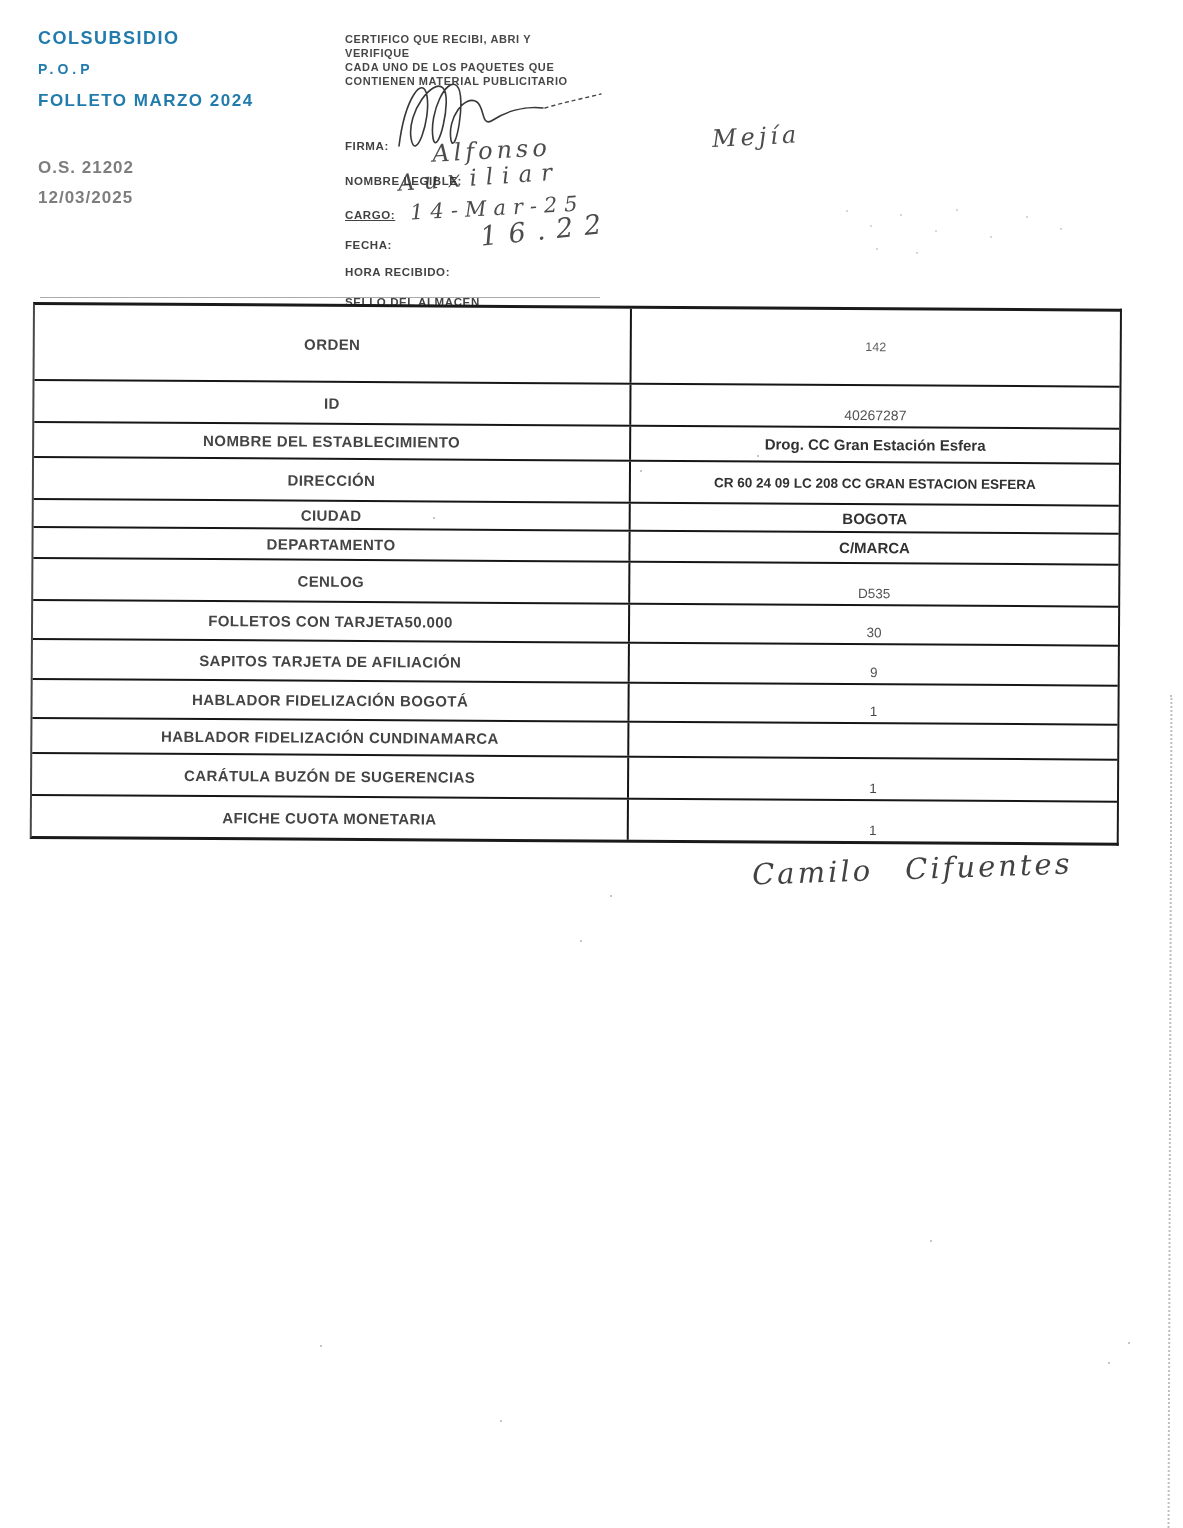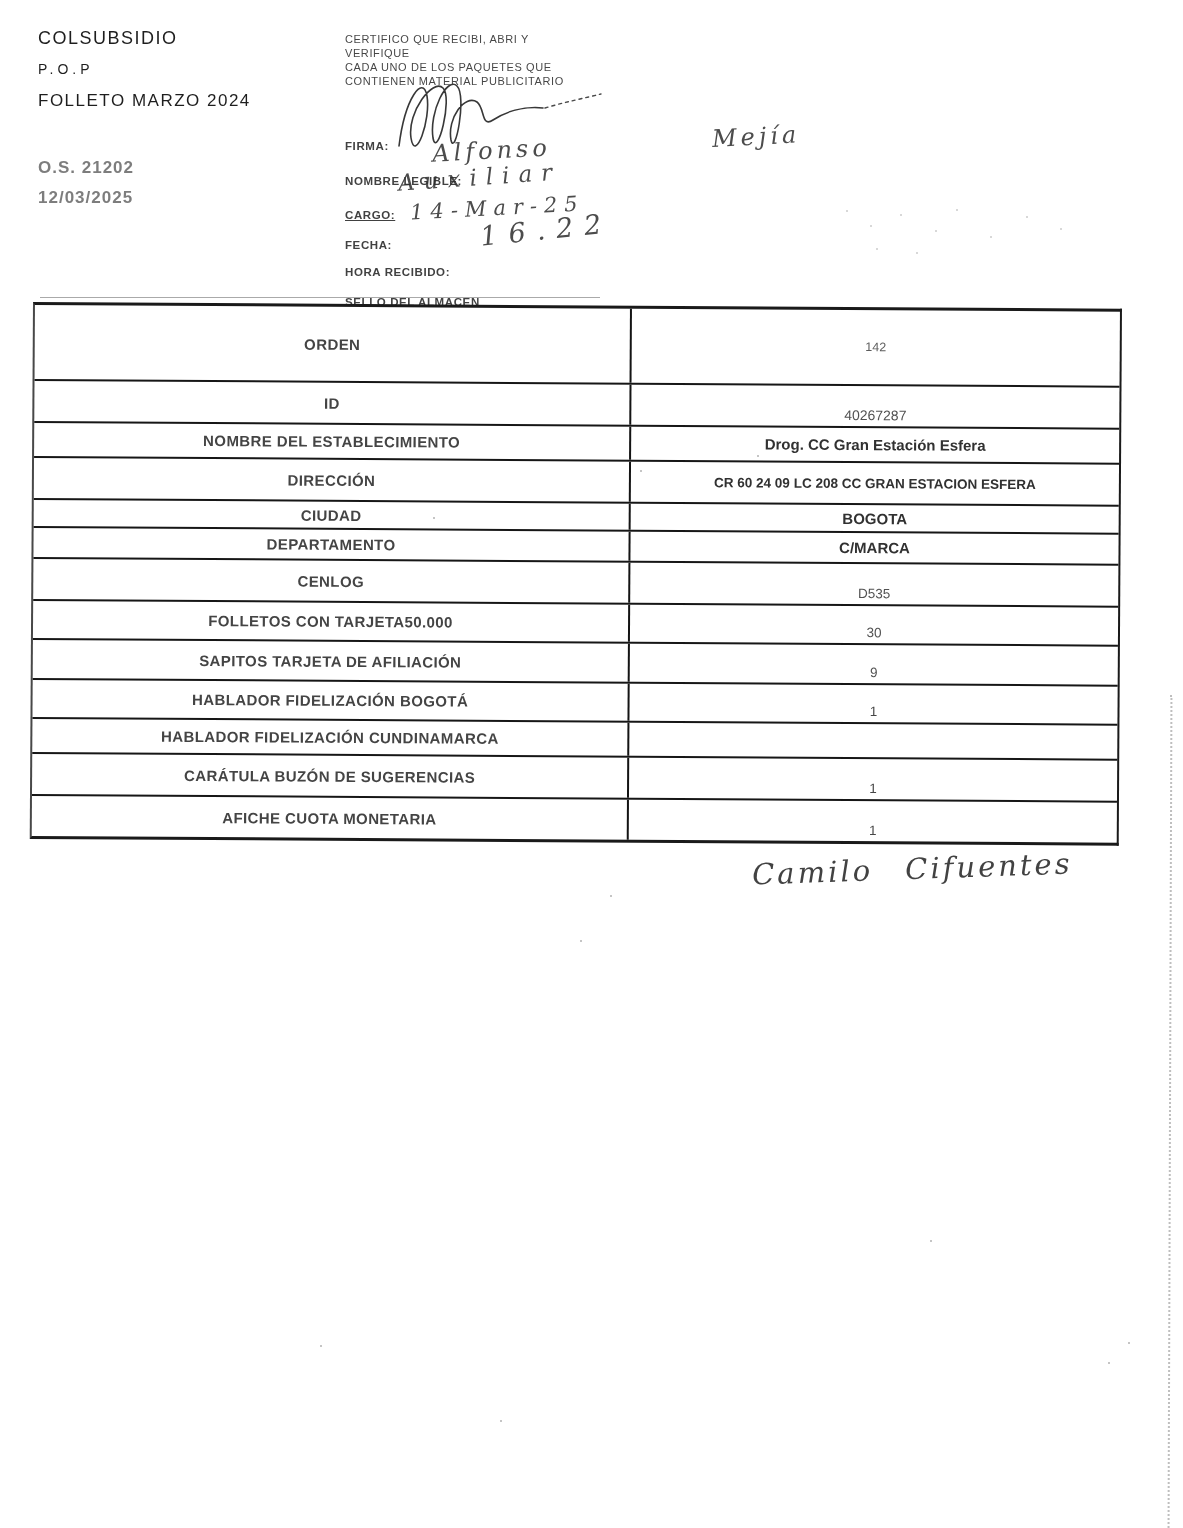"COLSUBSIDIO" .stencil { color: #000000 -> #0369a1; font-weight: 400 -> 700 }
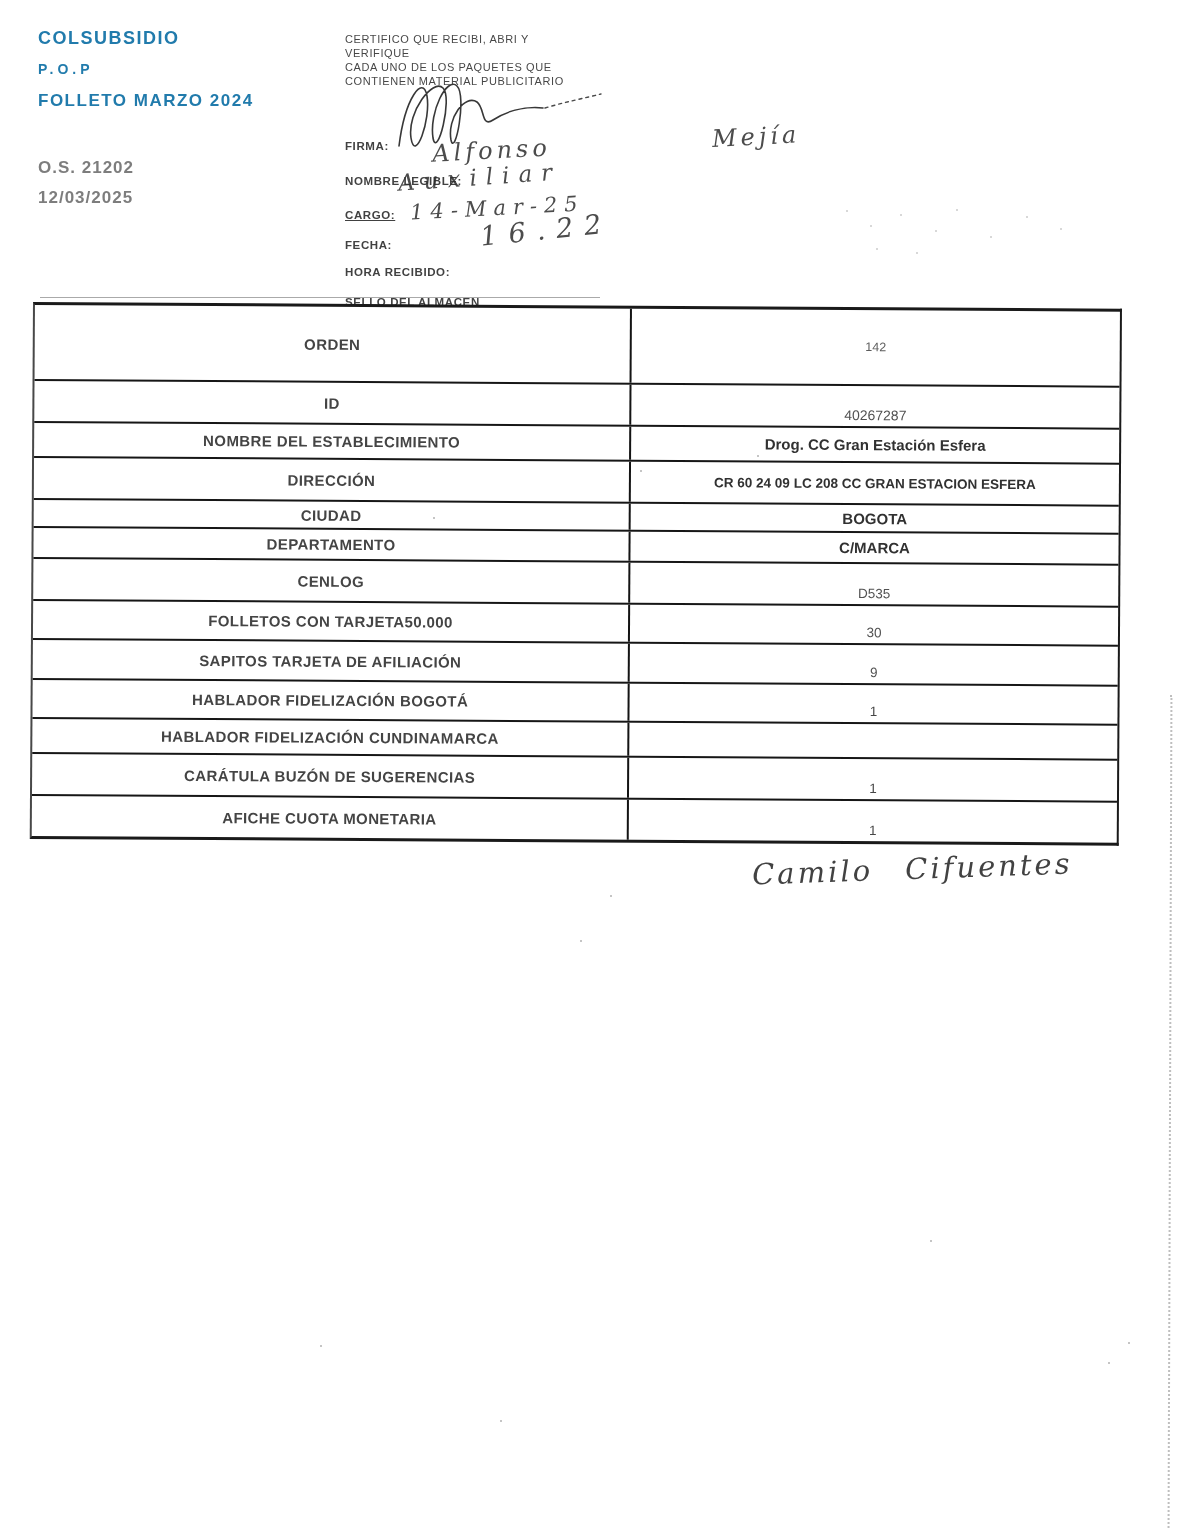"CERTIFICO QUE RECIBI, ABRI Y" .cert-line { font-weight: 400 -> 700 }
